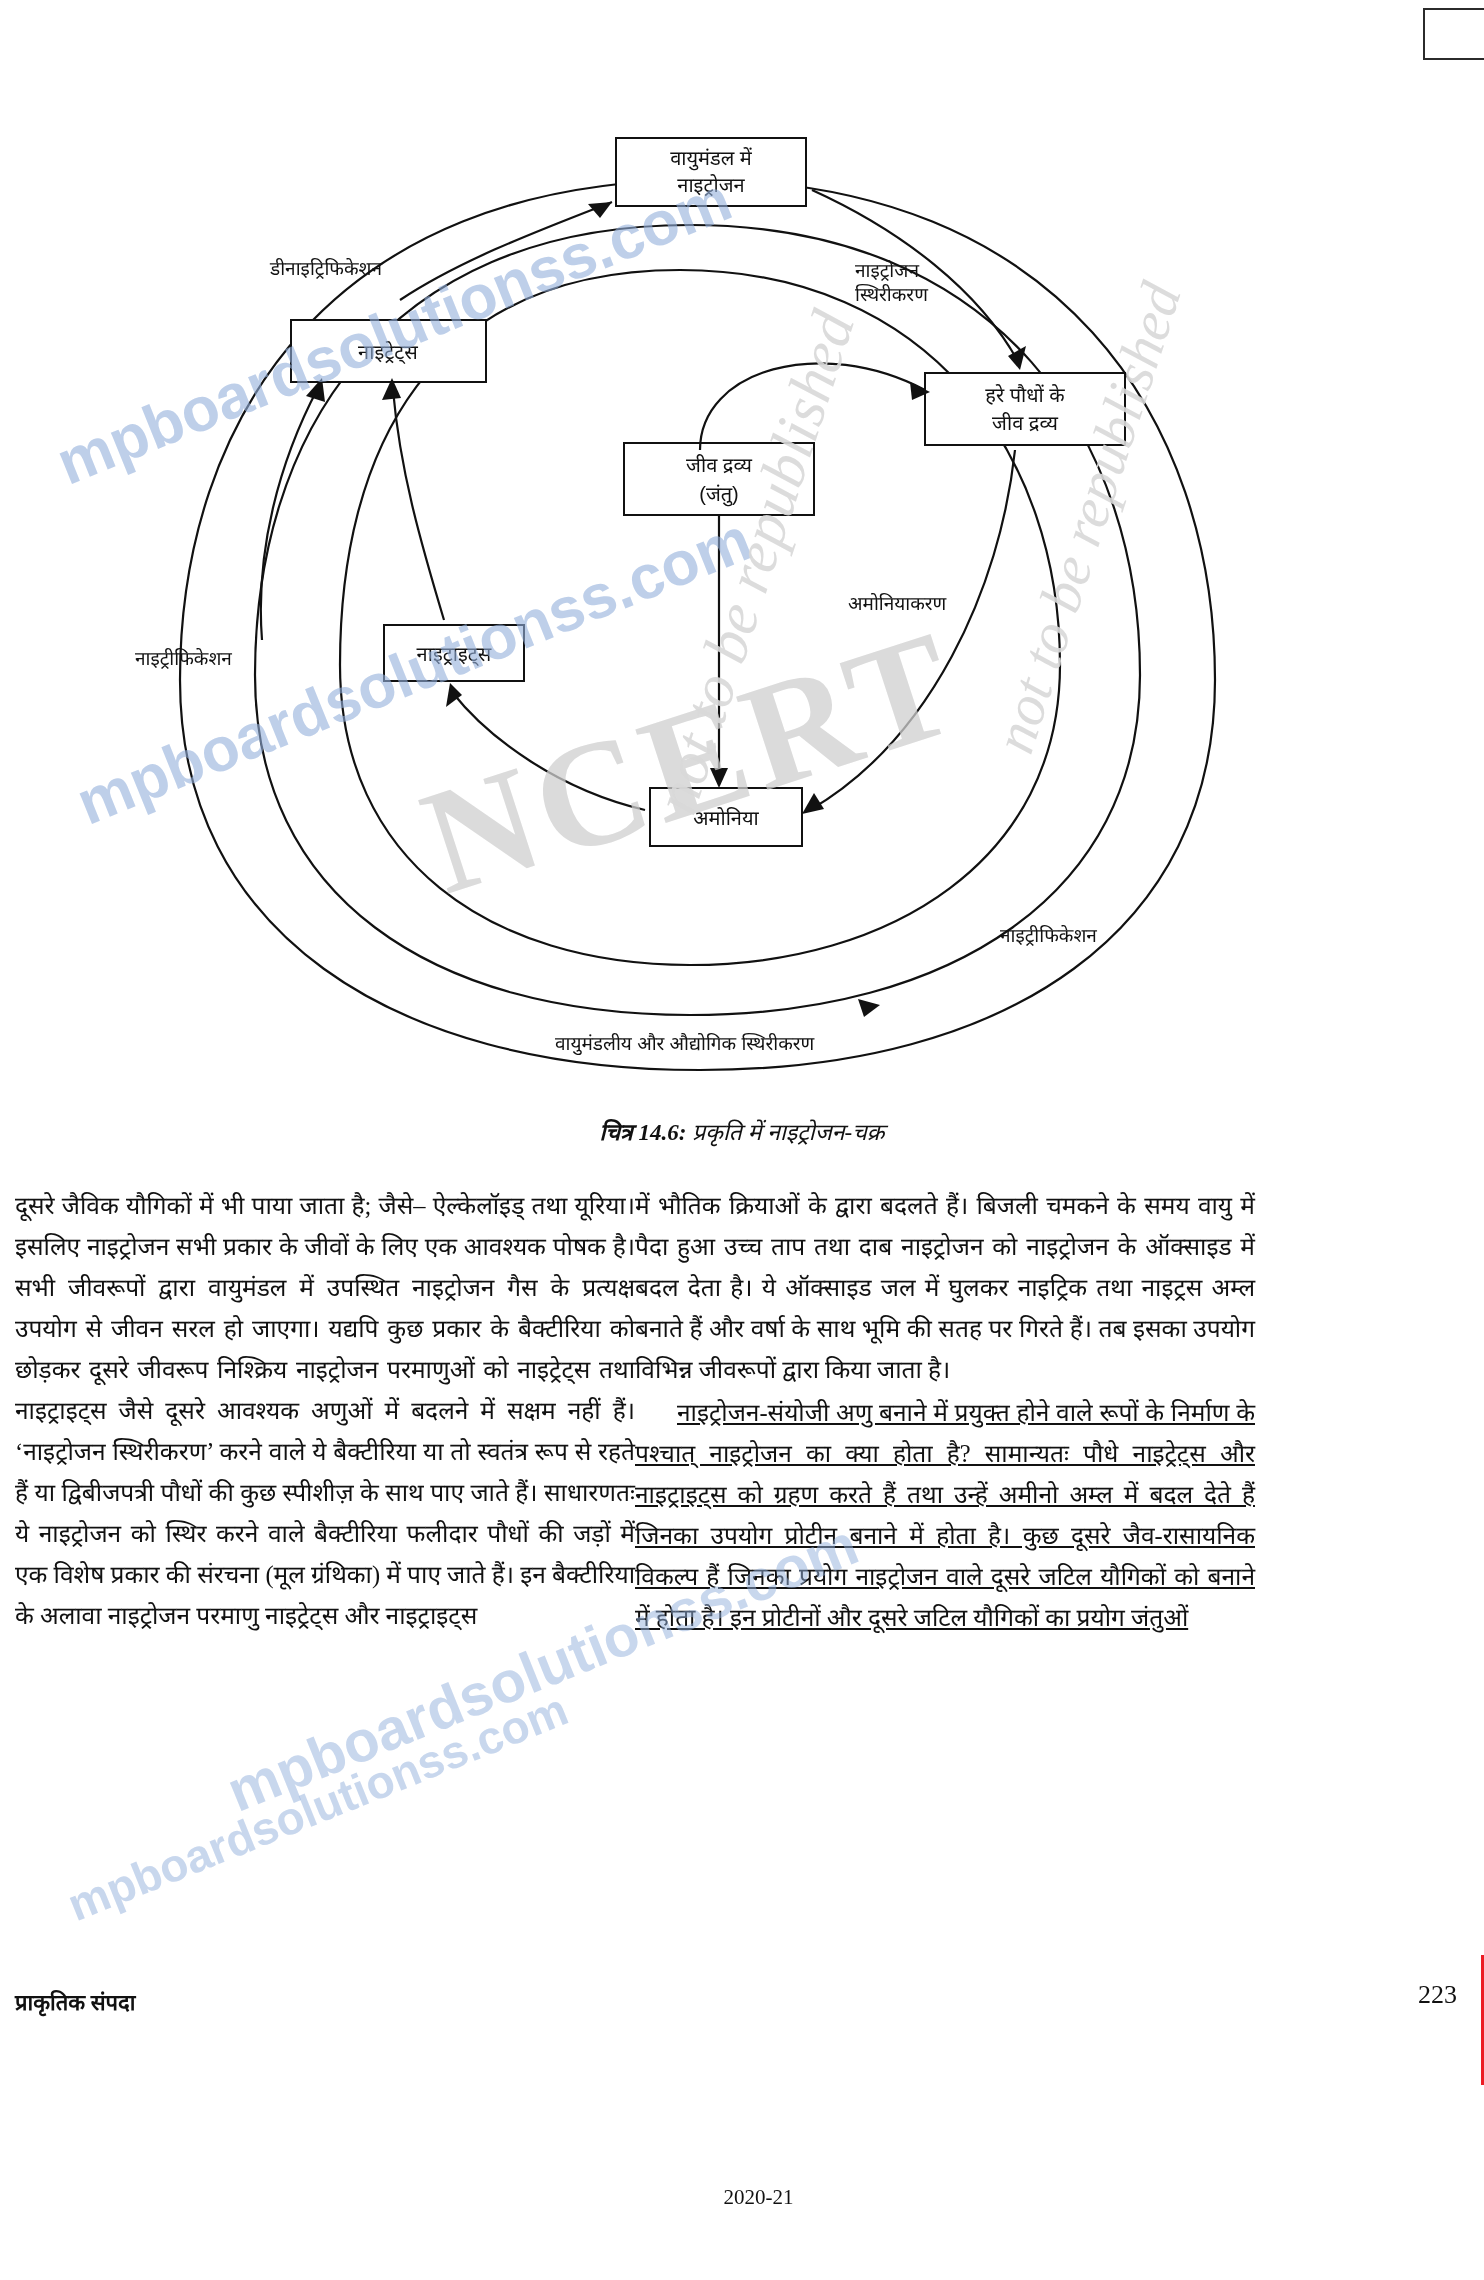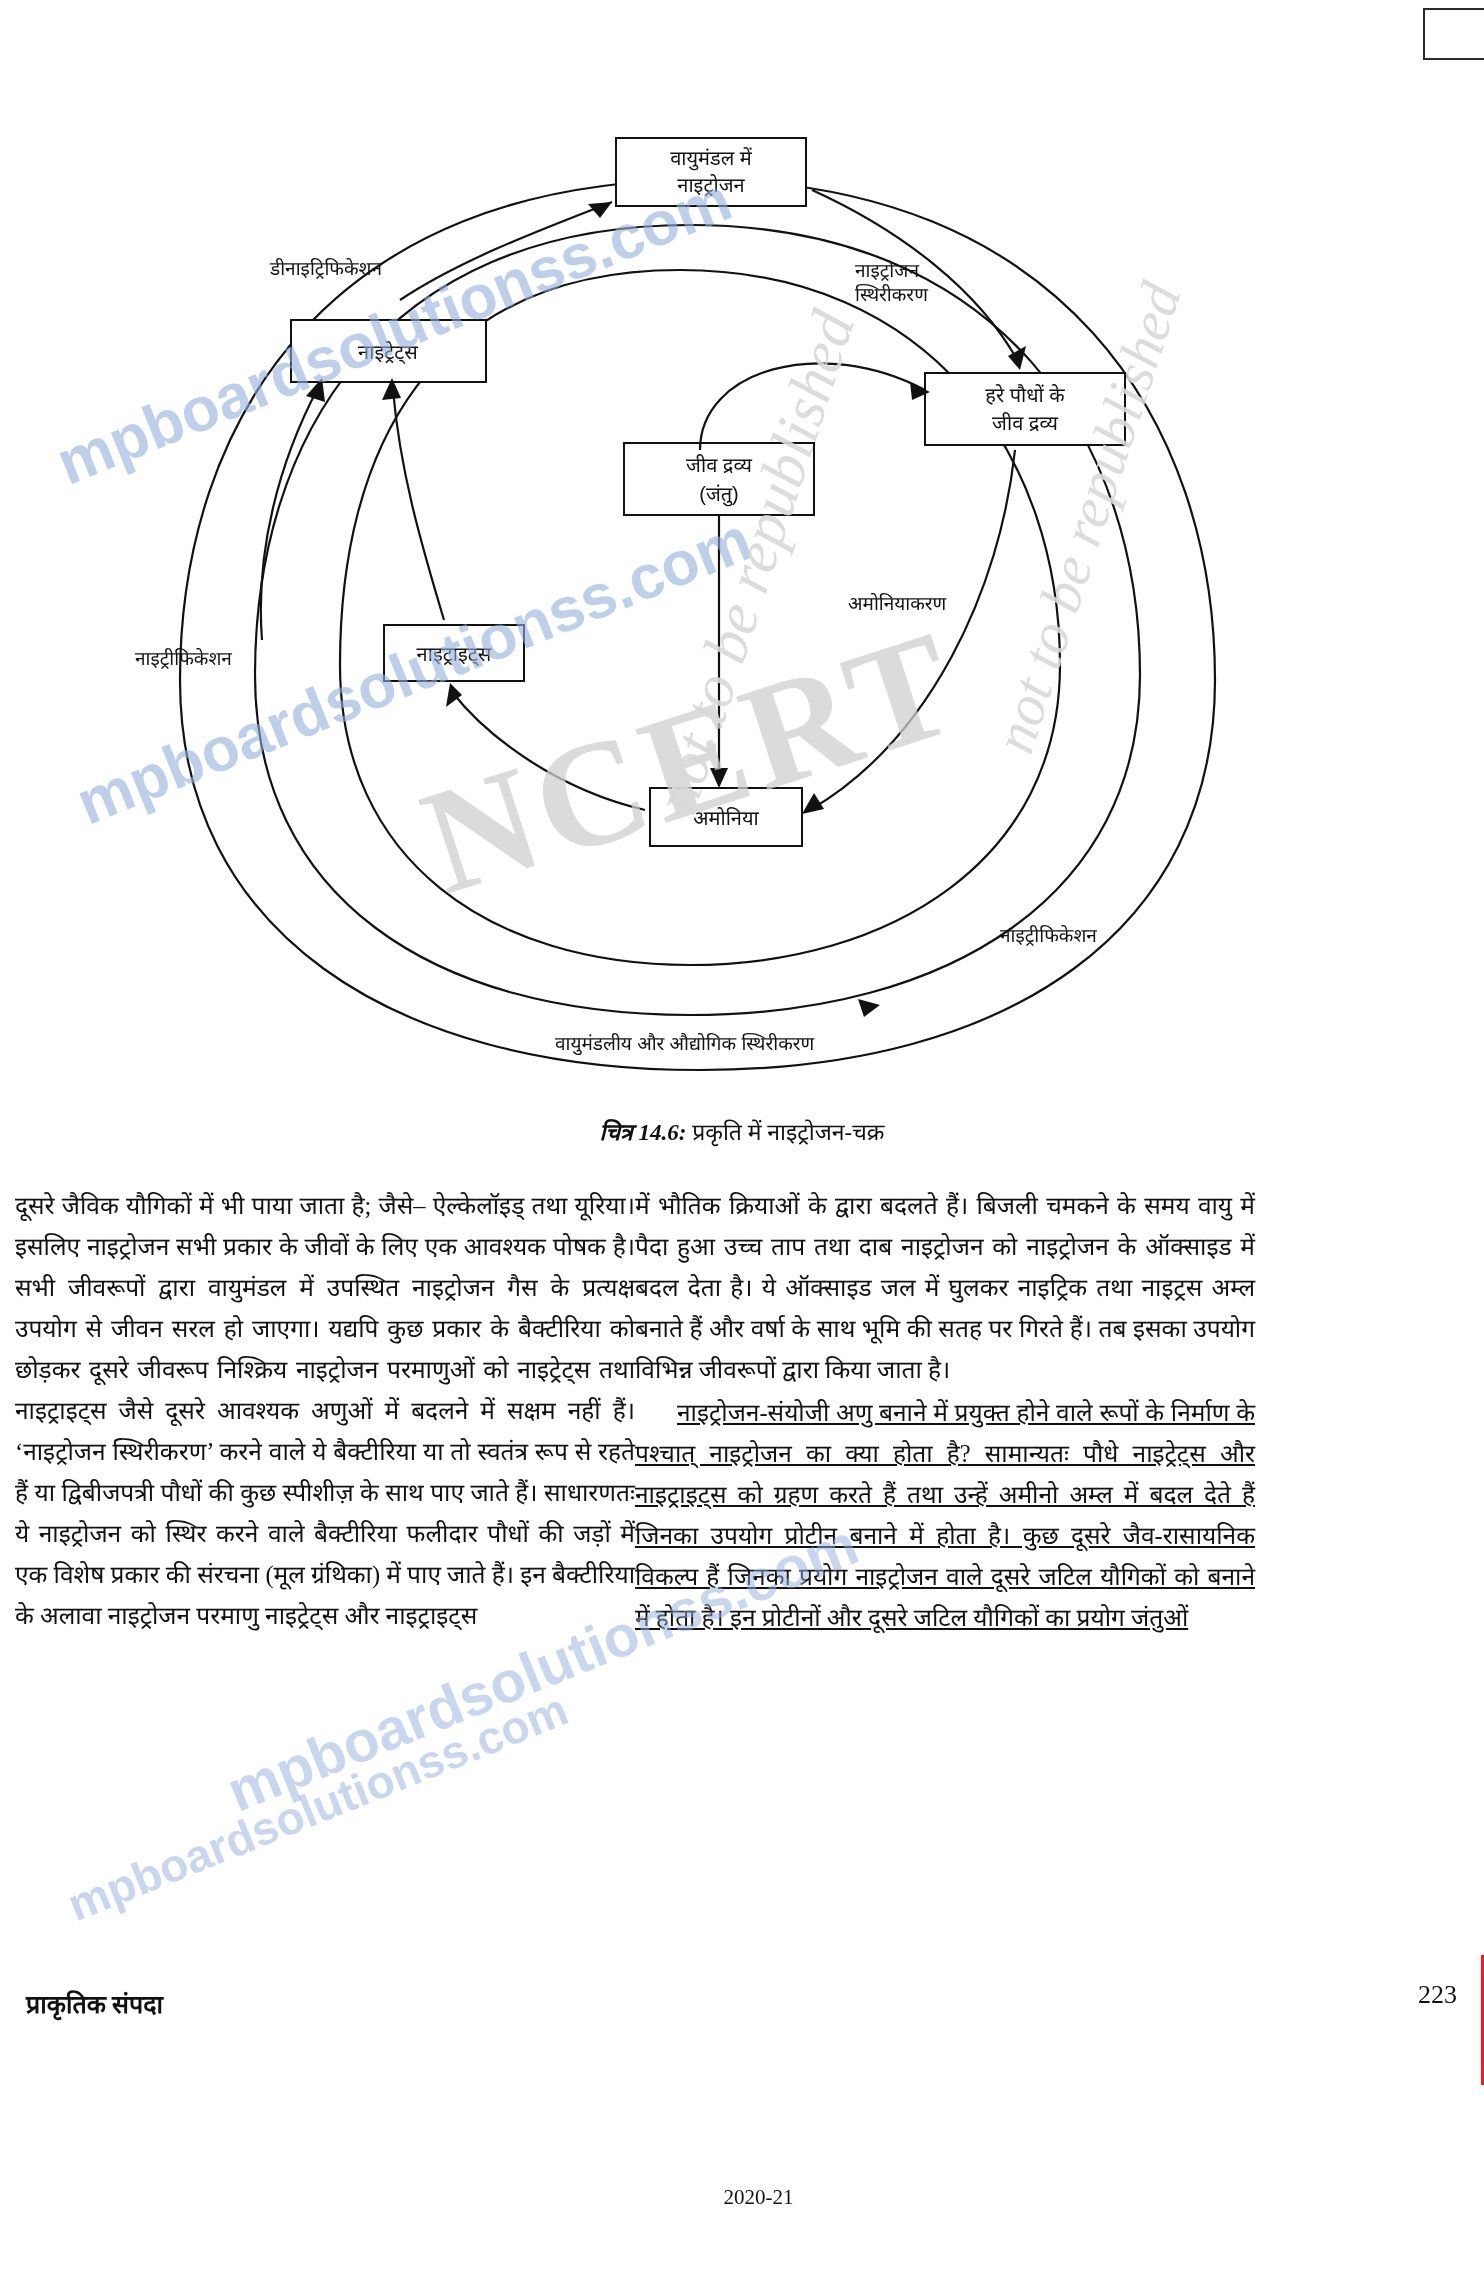"प्रकृति में नाइट्रोजन-चक्र" .fig-caption .fig-text { font-style: none -> italic }
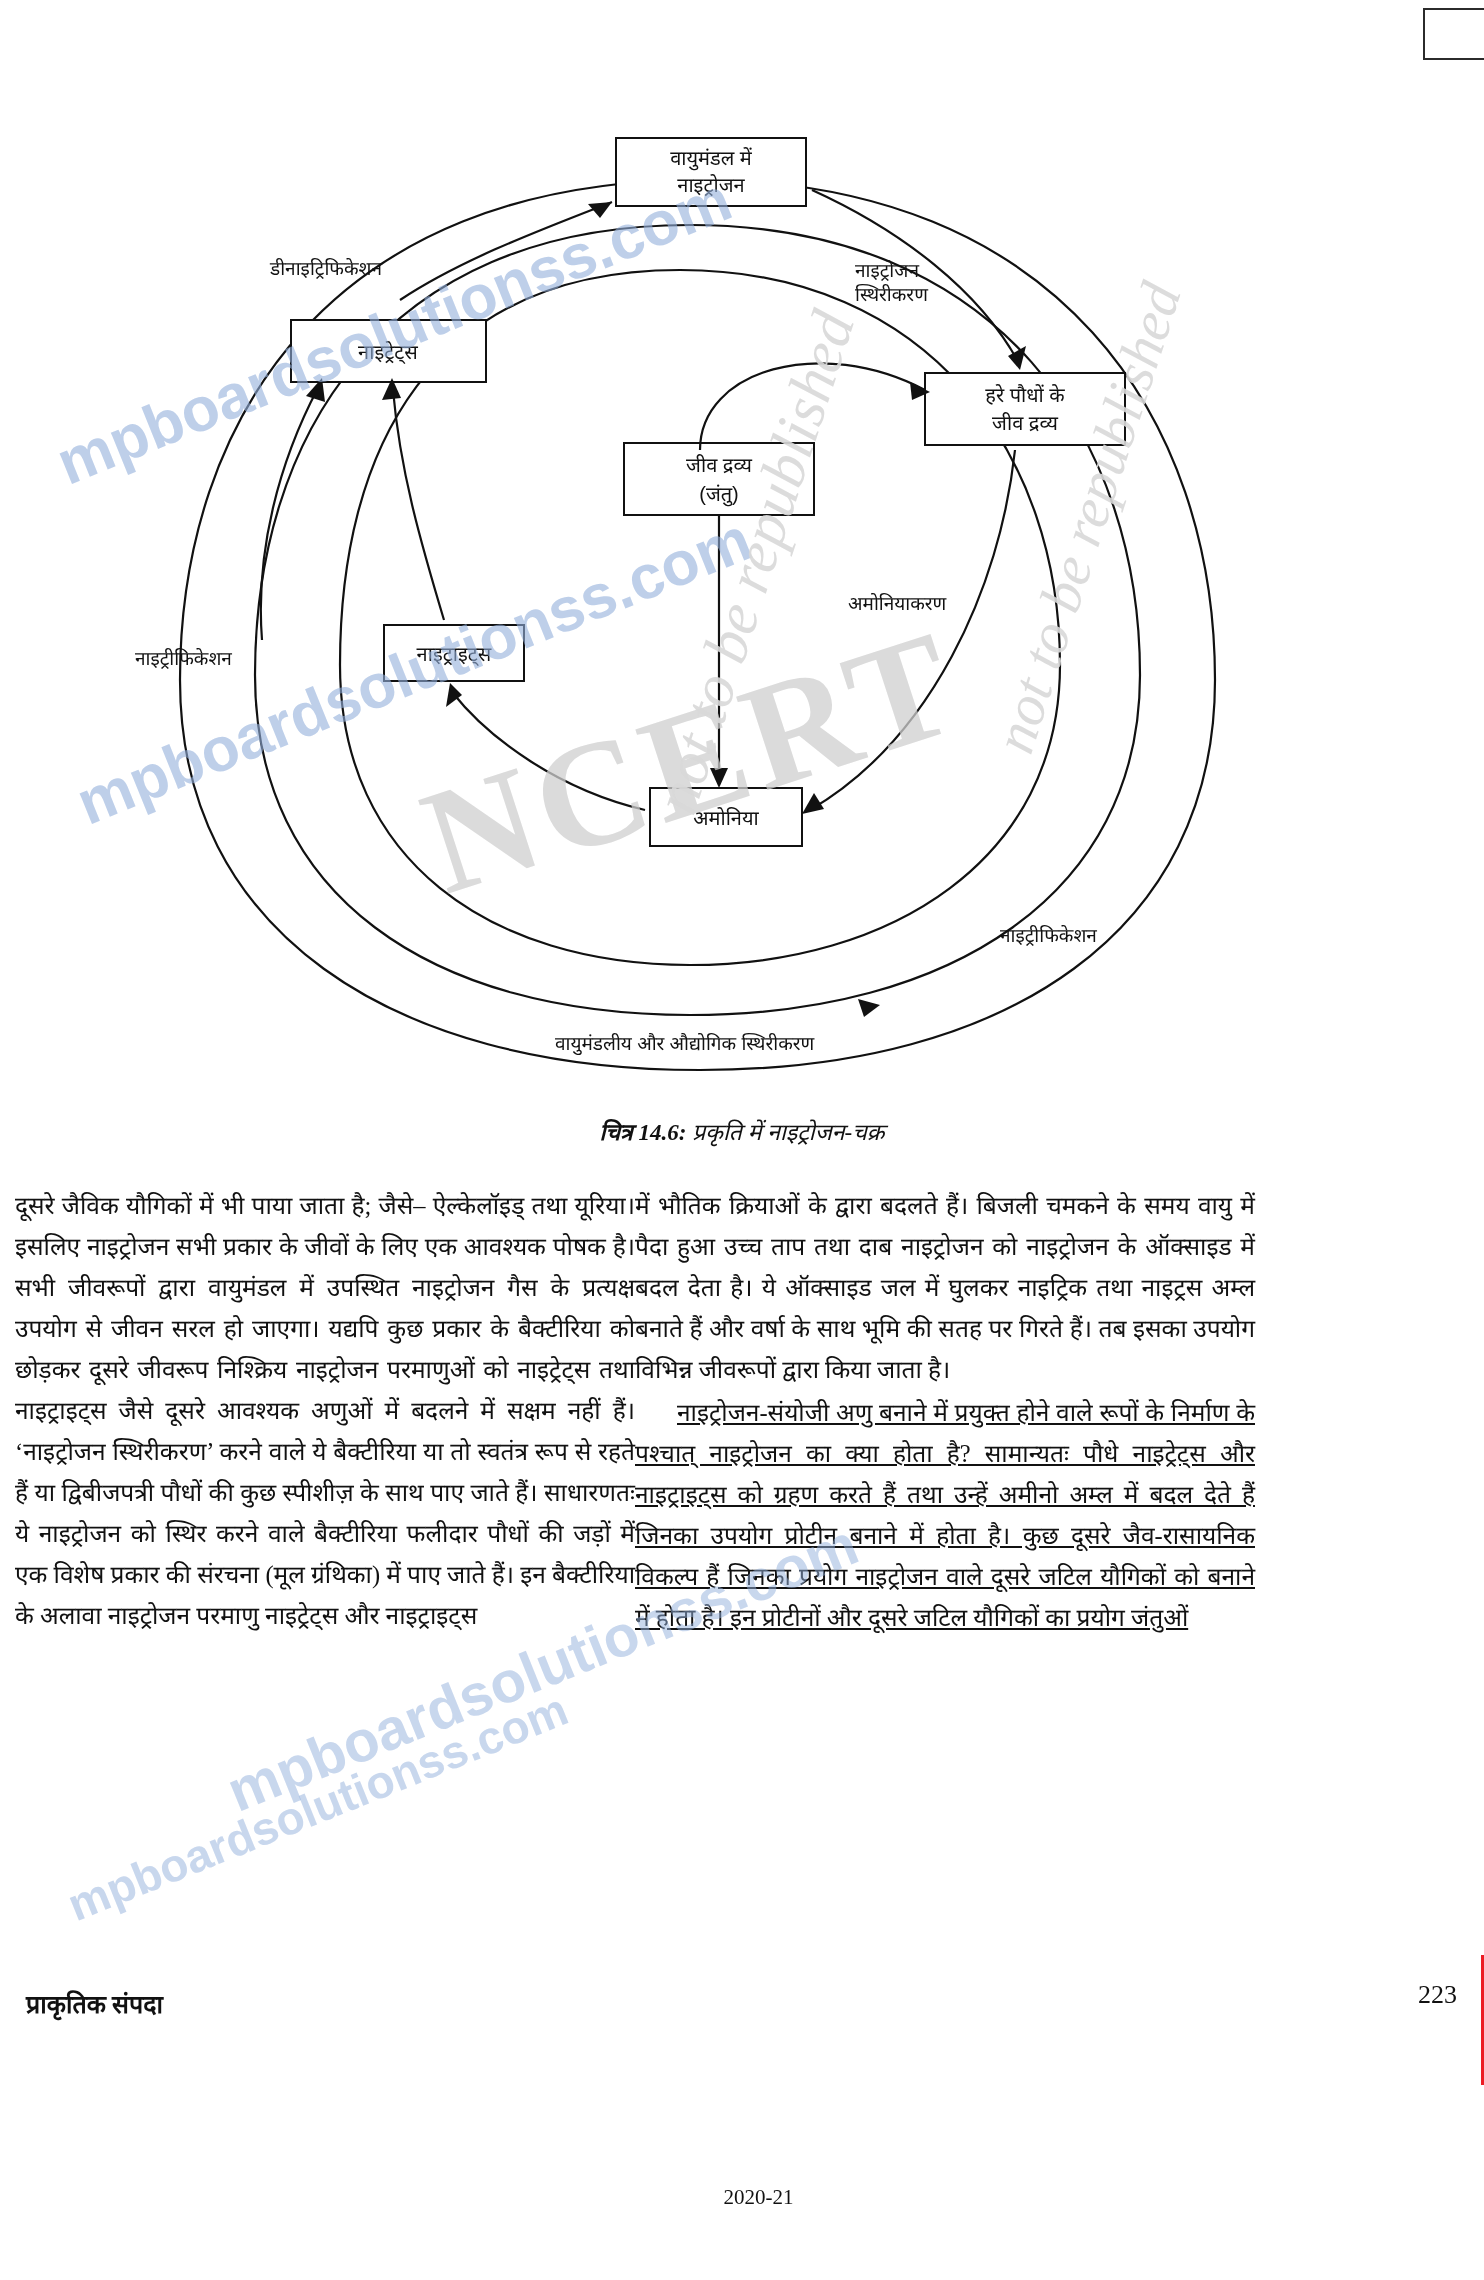"प्राकृतिक संपदा" #footer-left { font-size: 25px -> 22px; left: 26px -> 15px }
